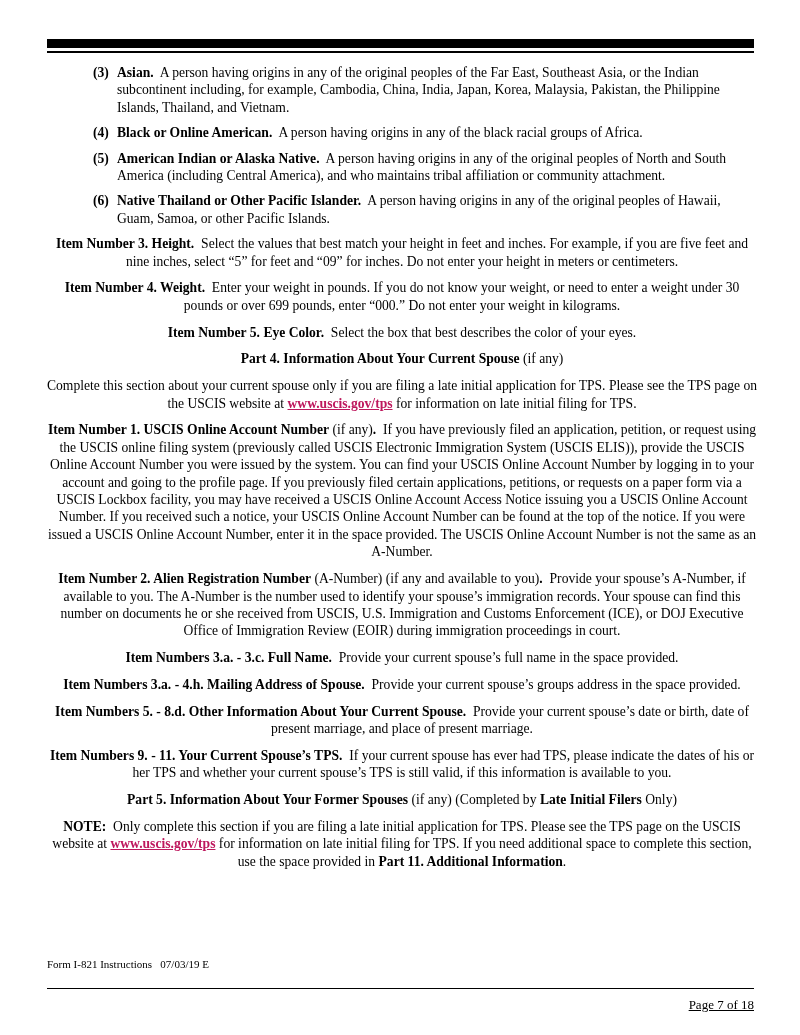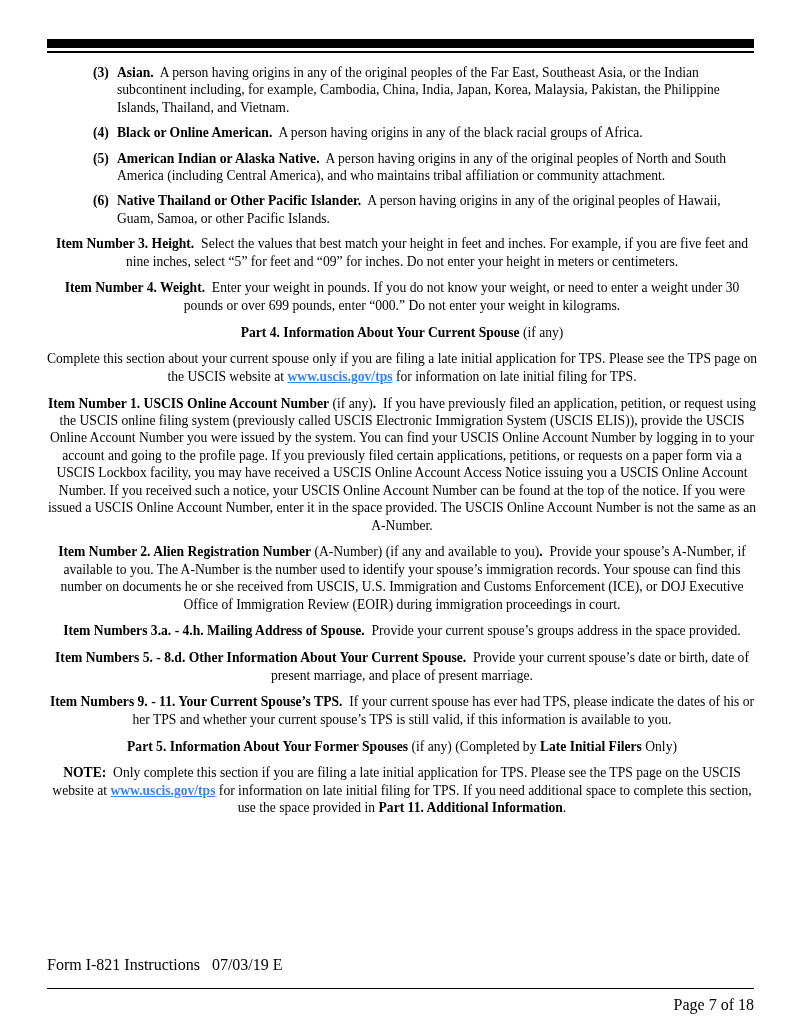"Item Number 5. Eye Color." p { html: none -> <p><b>Item Number 5. Eye Color.</b>&nbsp; <span>Select the box that best describes the color of your eyes.</span></p> }
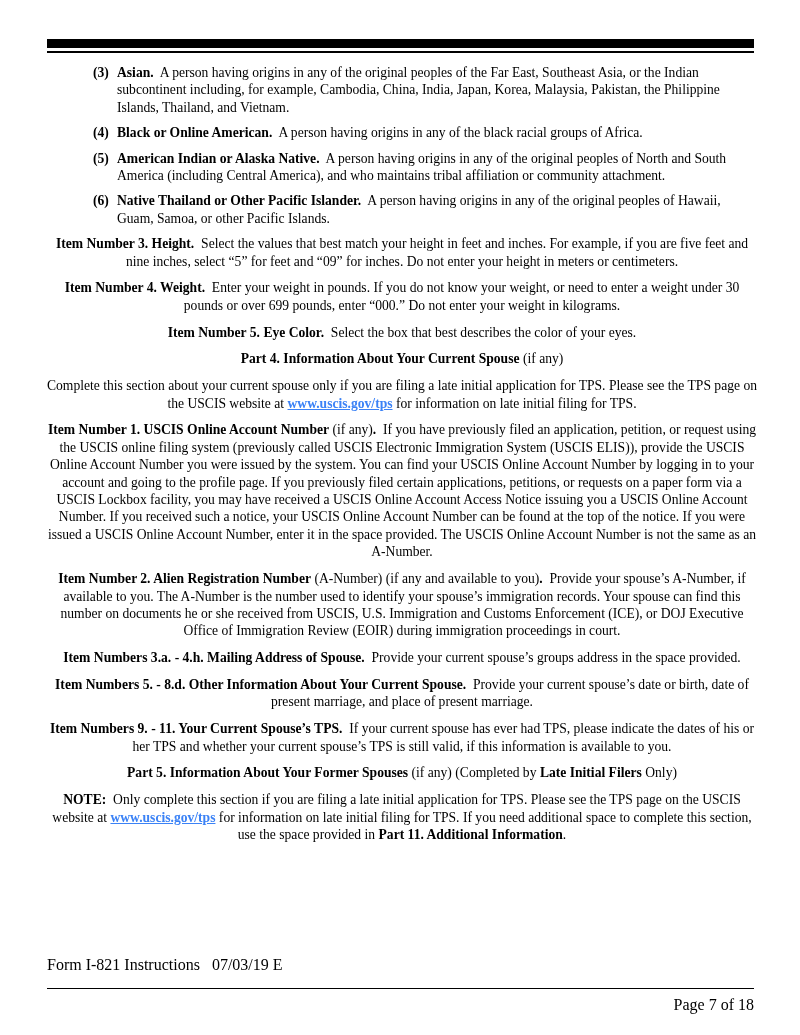"www.uscis.gov/tps" a { color: #3b82f6 -> #be185d }
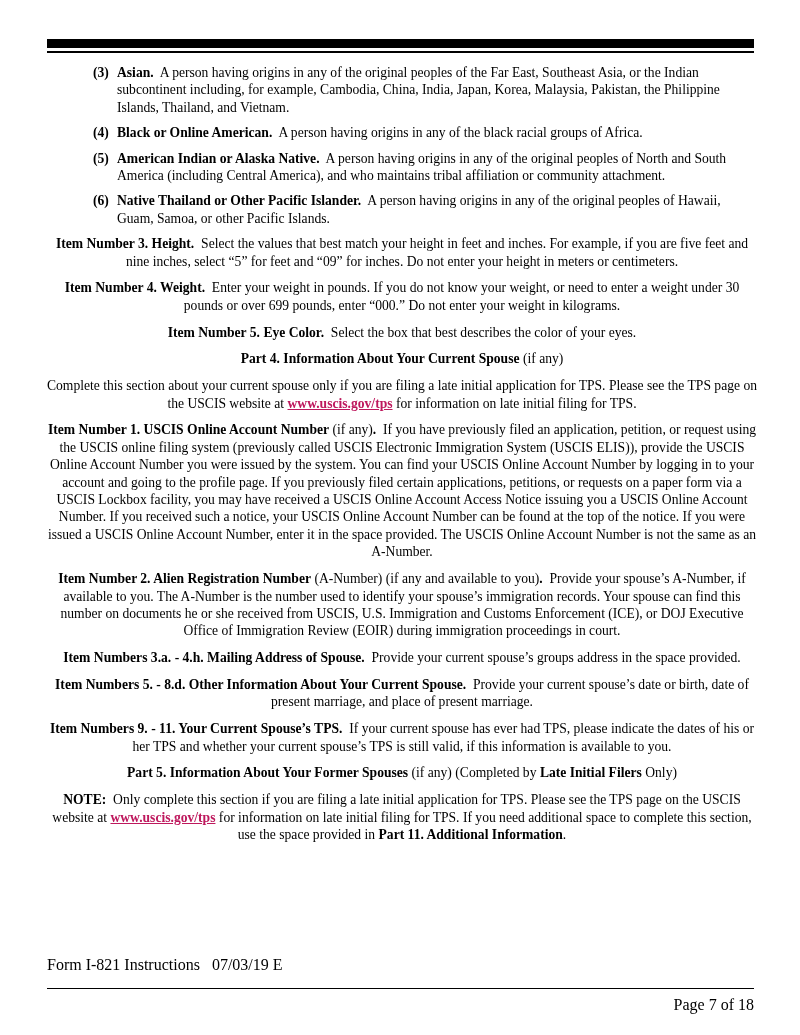"Item Numbers 3.a. - 3.c." p { html: none -> <p><b>Item Numbers 3.a. - 3.c. Full Name.</b>&nbsp; <span>Provide your current spouse’s full name in the space provided.</span></p> }
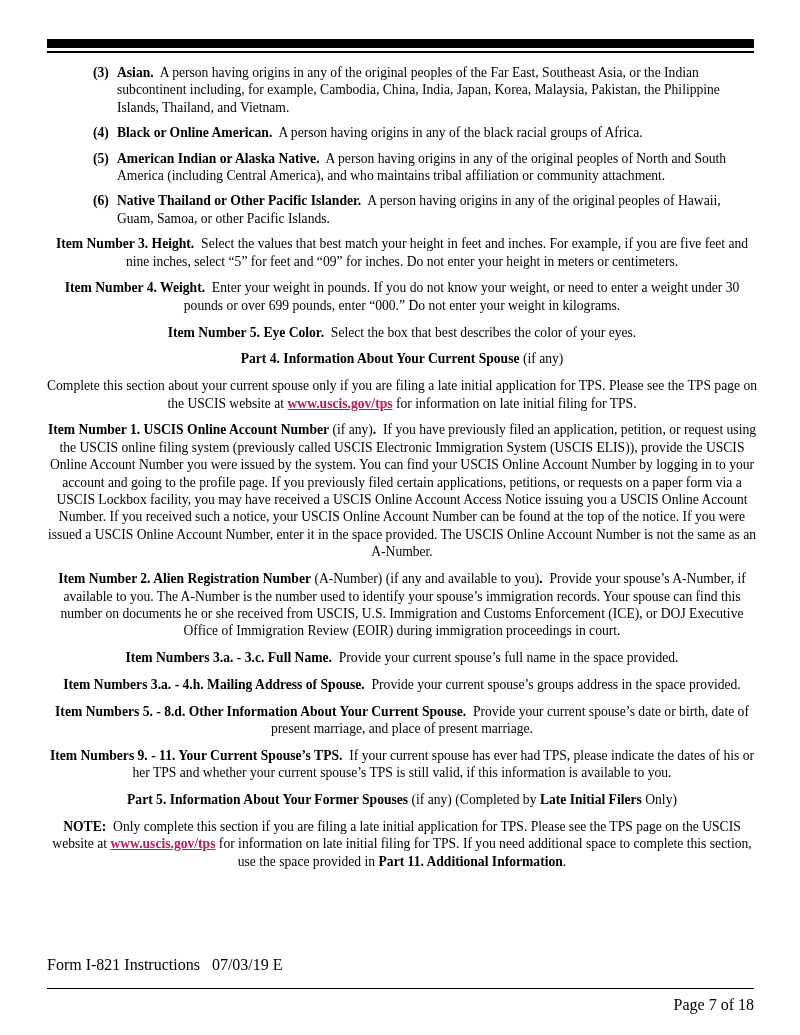"Form I-821 Instructions 07/03/19 E" .footer-left { font-size: 16px -> 11px }
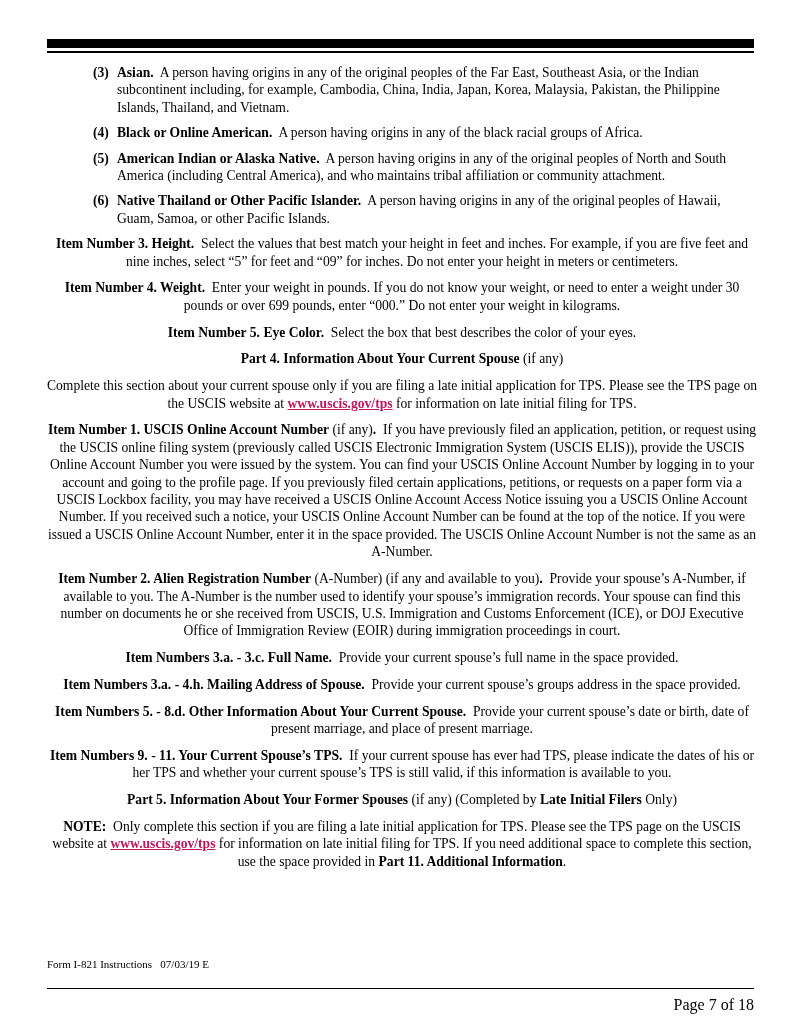"Page 7 of 18" .footer-right { font-size: 16px -> 13px; text-decoration: none -> underline }
